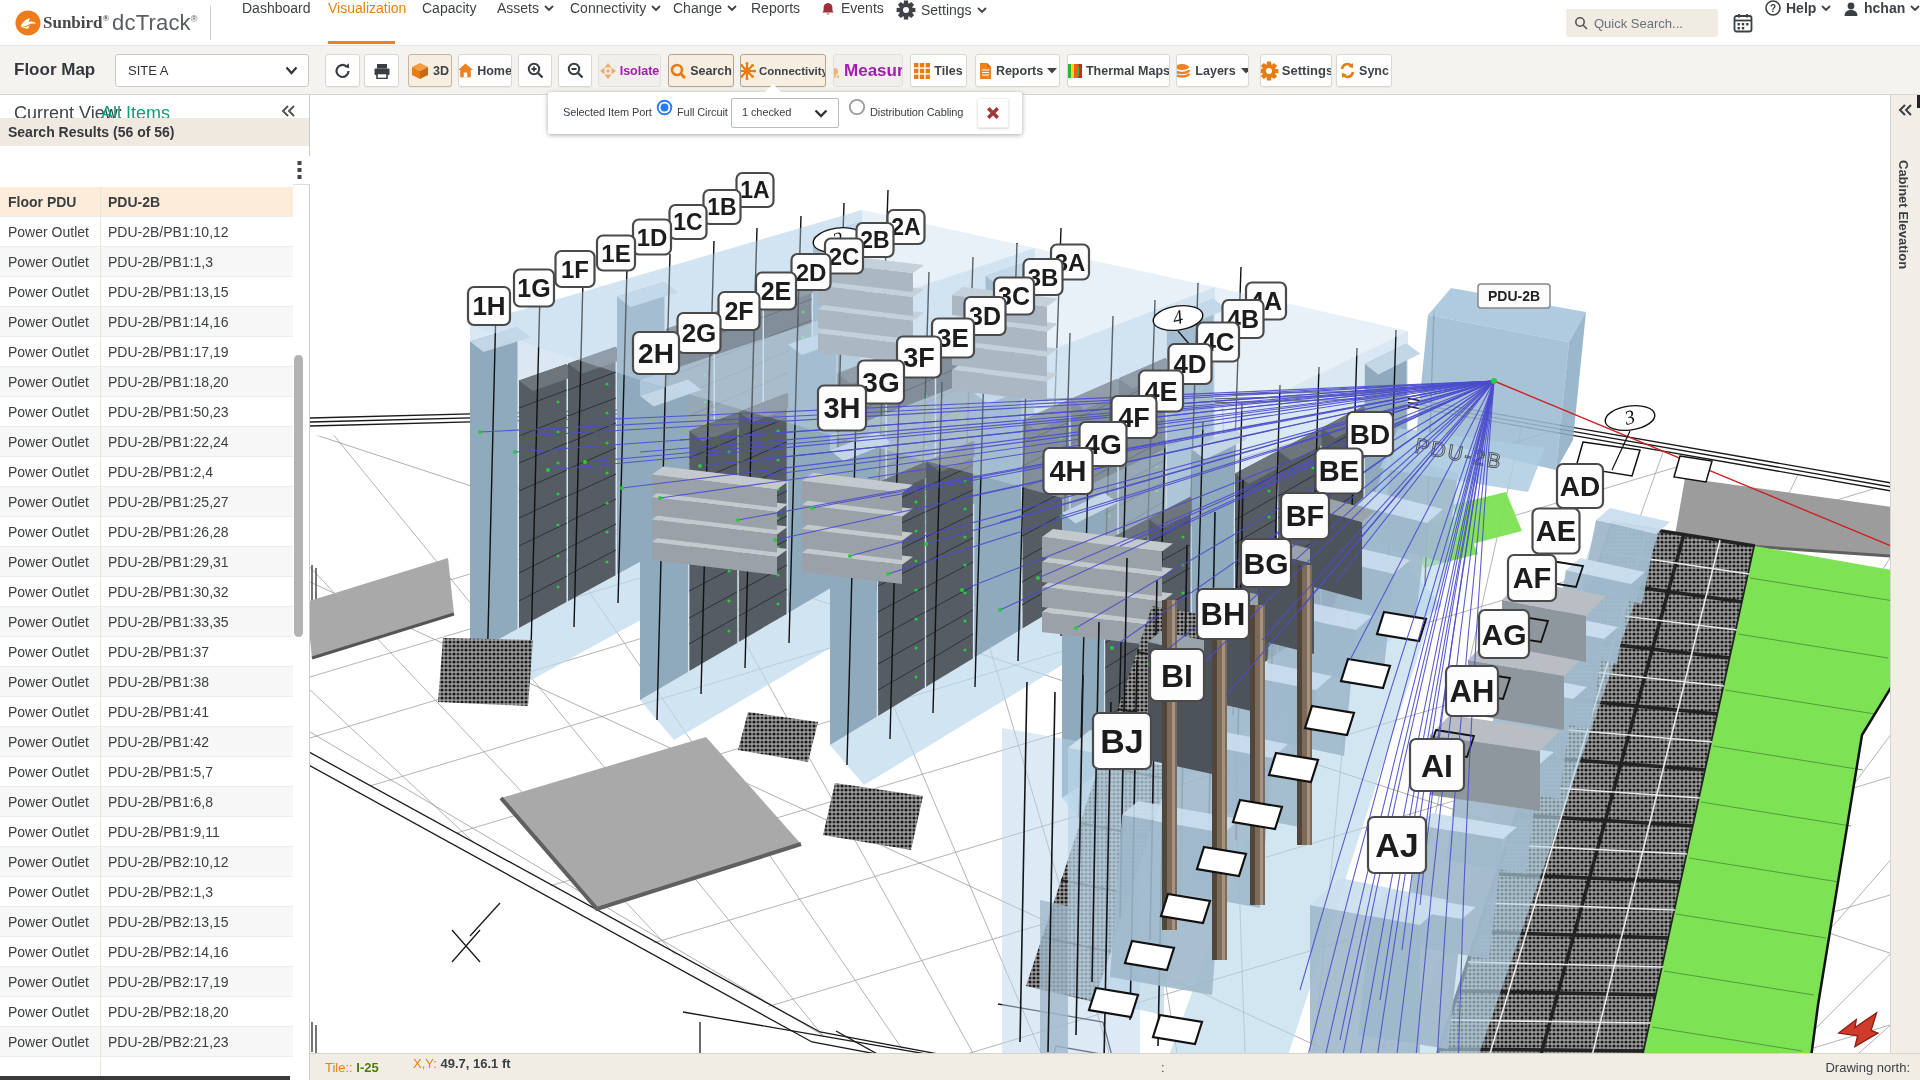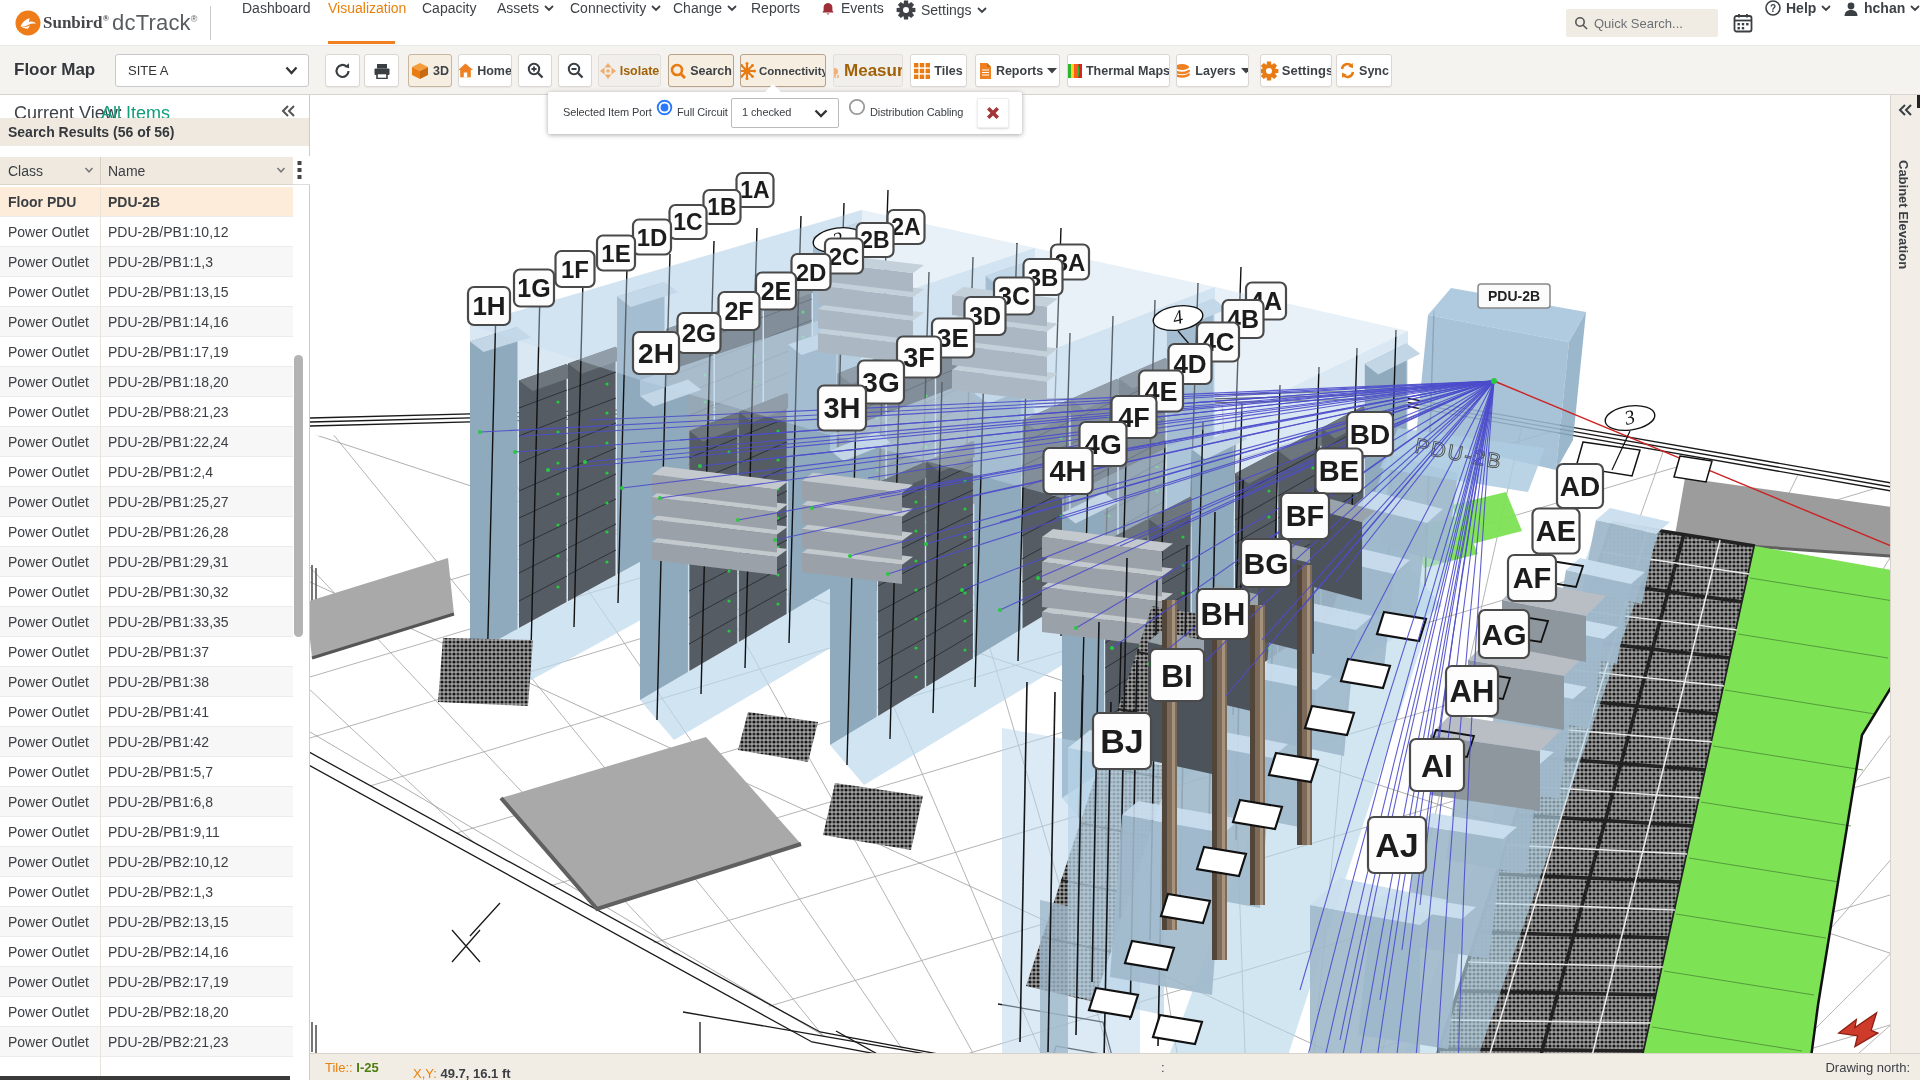"Isolate" .tbtn.dis { color: #a16207 -> #a21caf }
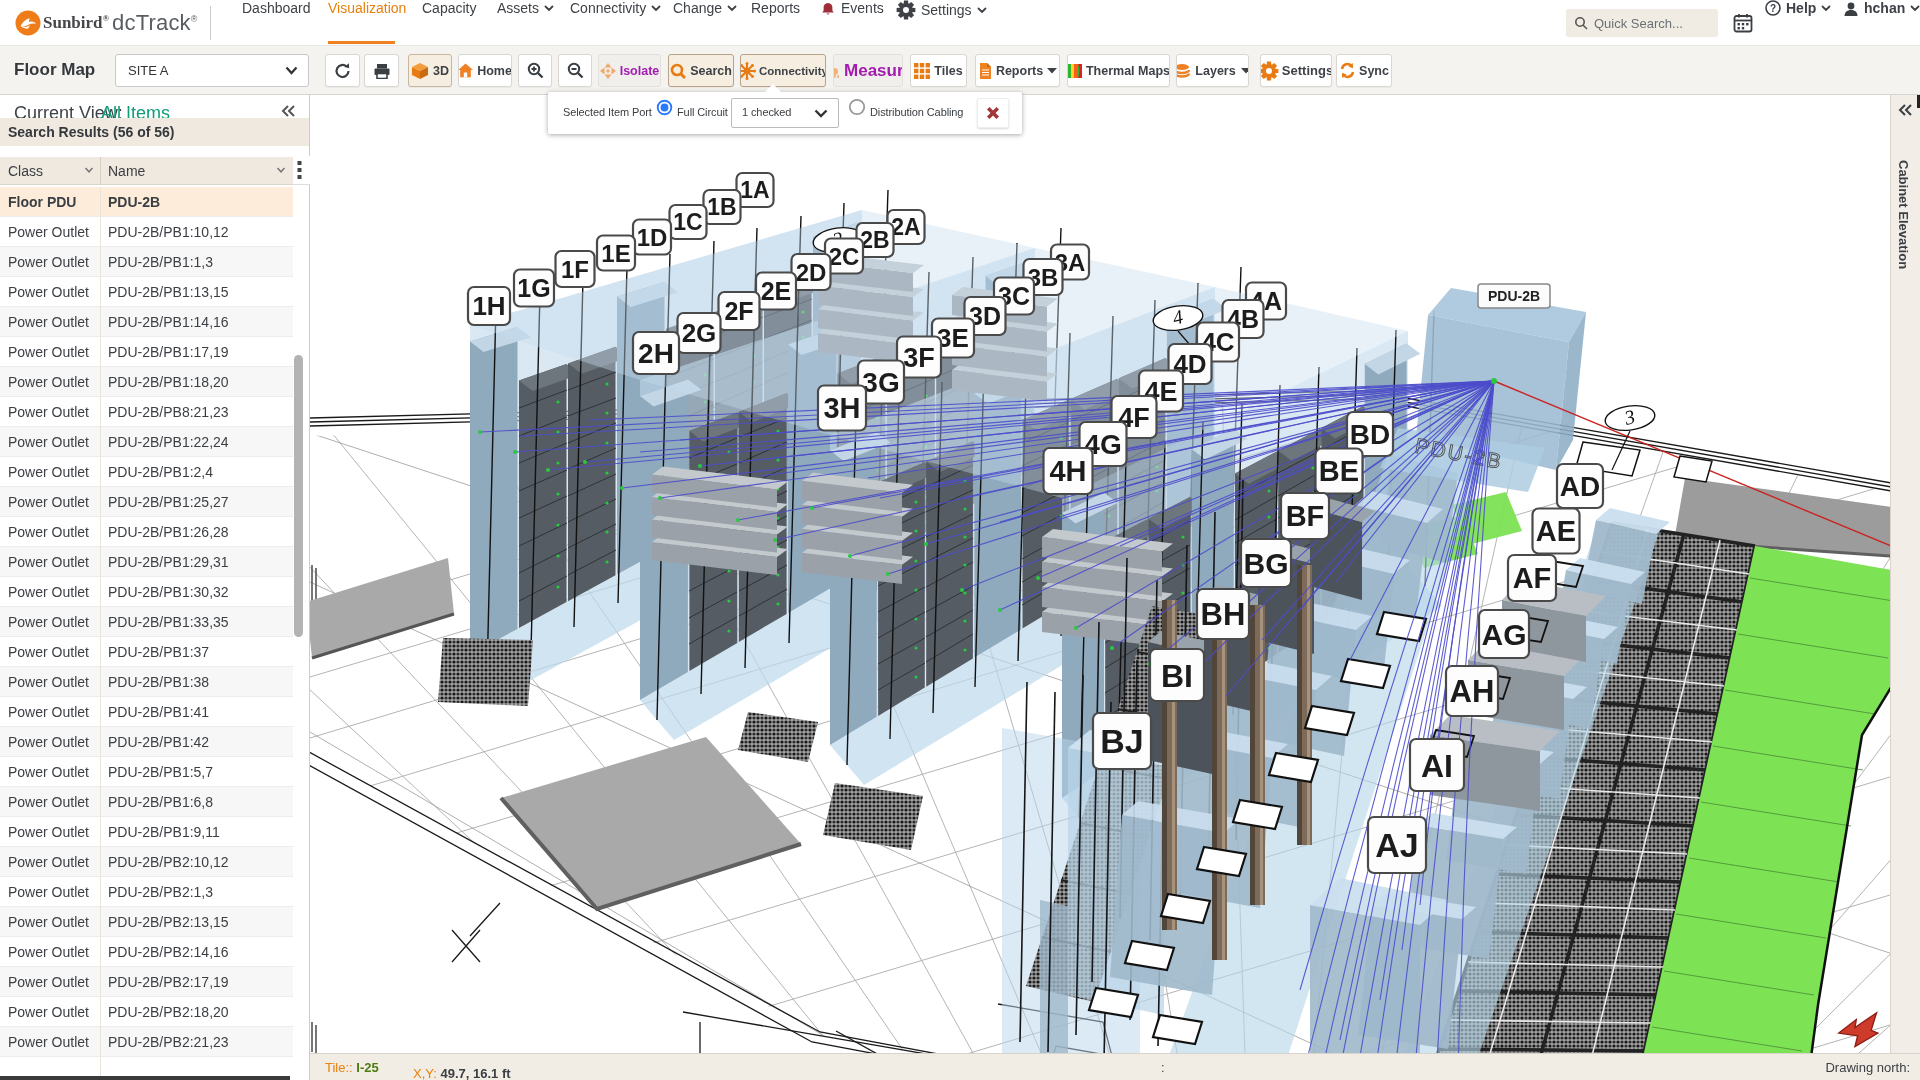"Class" div.colhdr { html: <div> <span>Class</span> <span>Name</span> <svg> <path></path> </svg> <svg> <path></path> </svg> <span></span> </div> -> none }
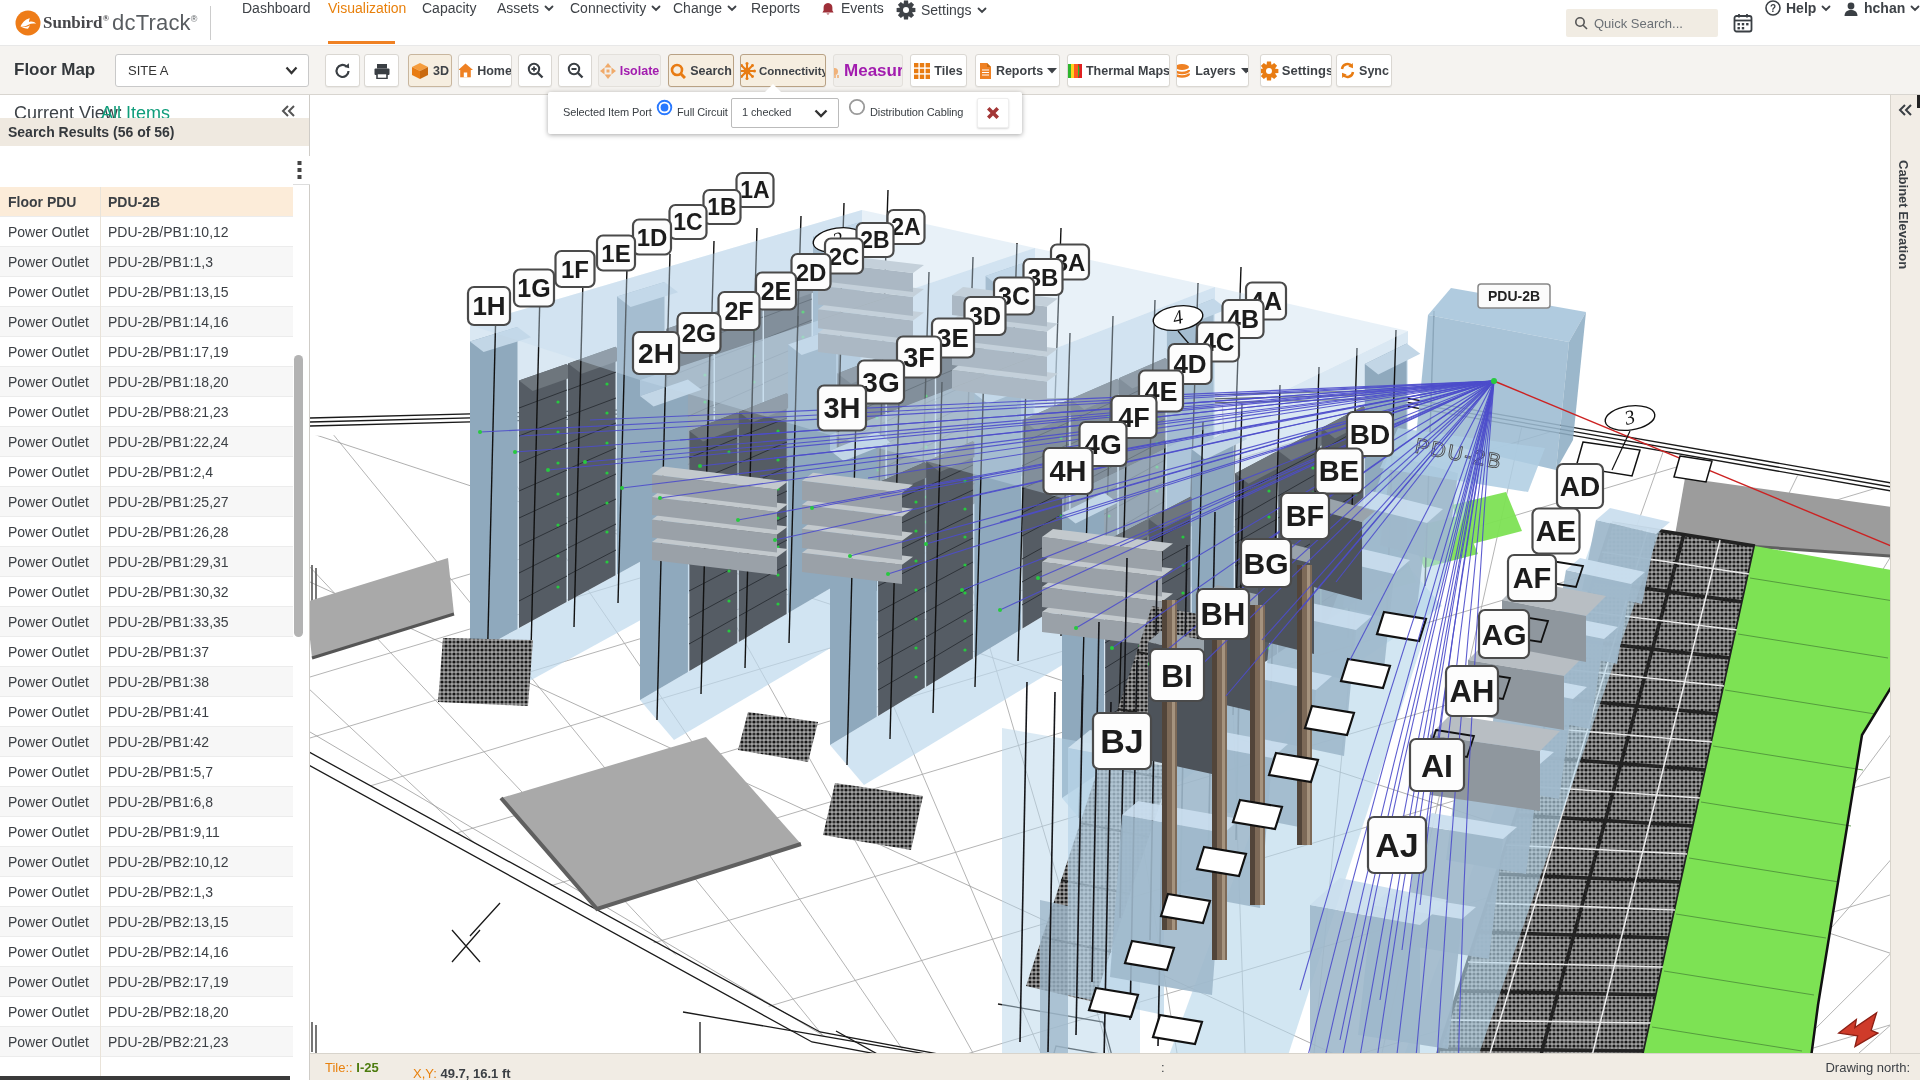"PDU-2B/PB8:21,23" span.c2 { text: PDU-2B/PB8:21,23 -> PDU-2B/PB1:50,23 }
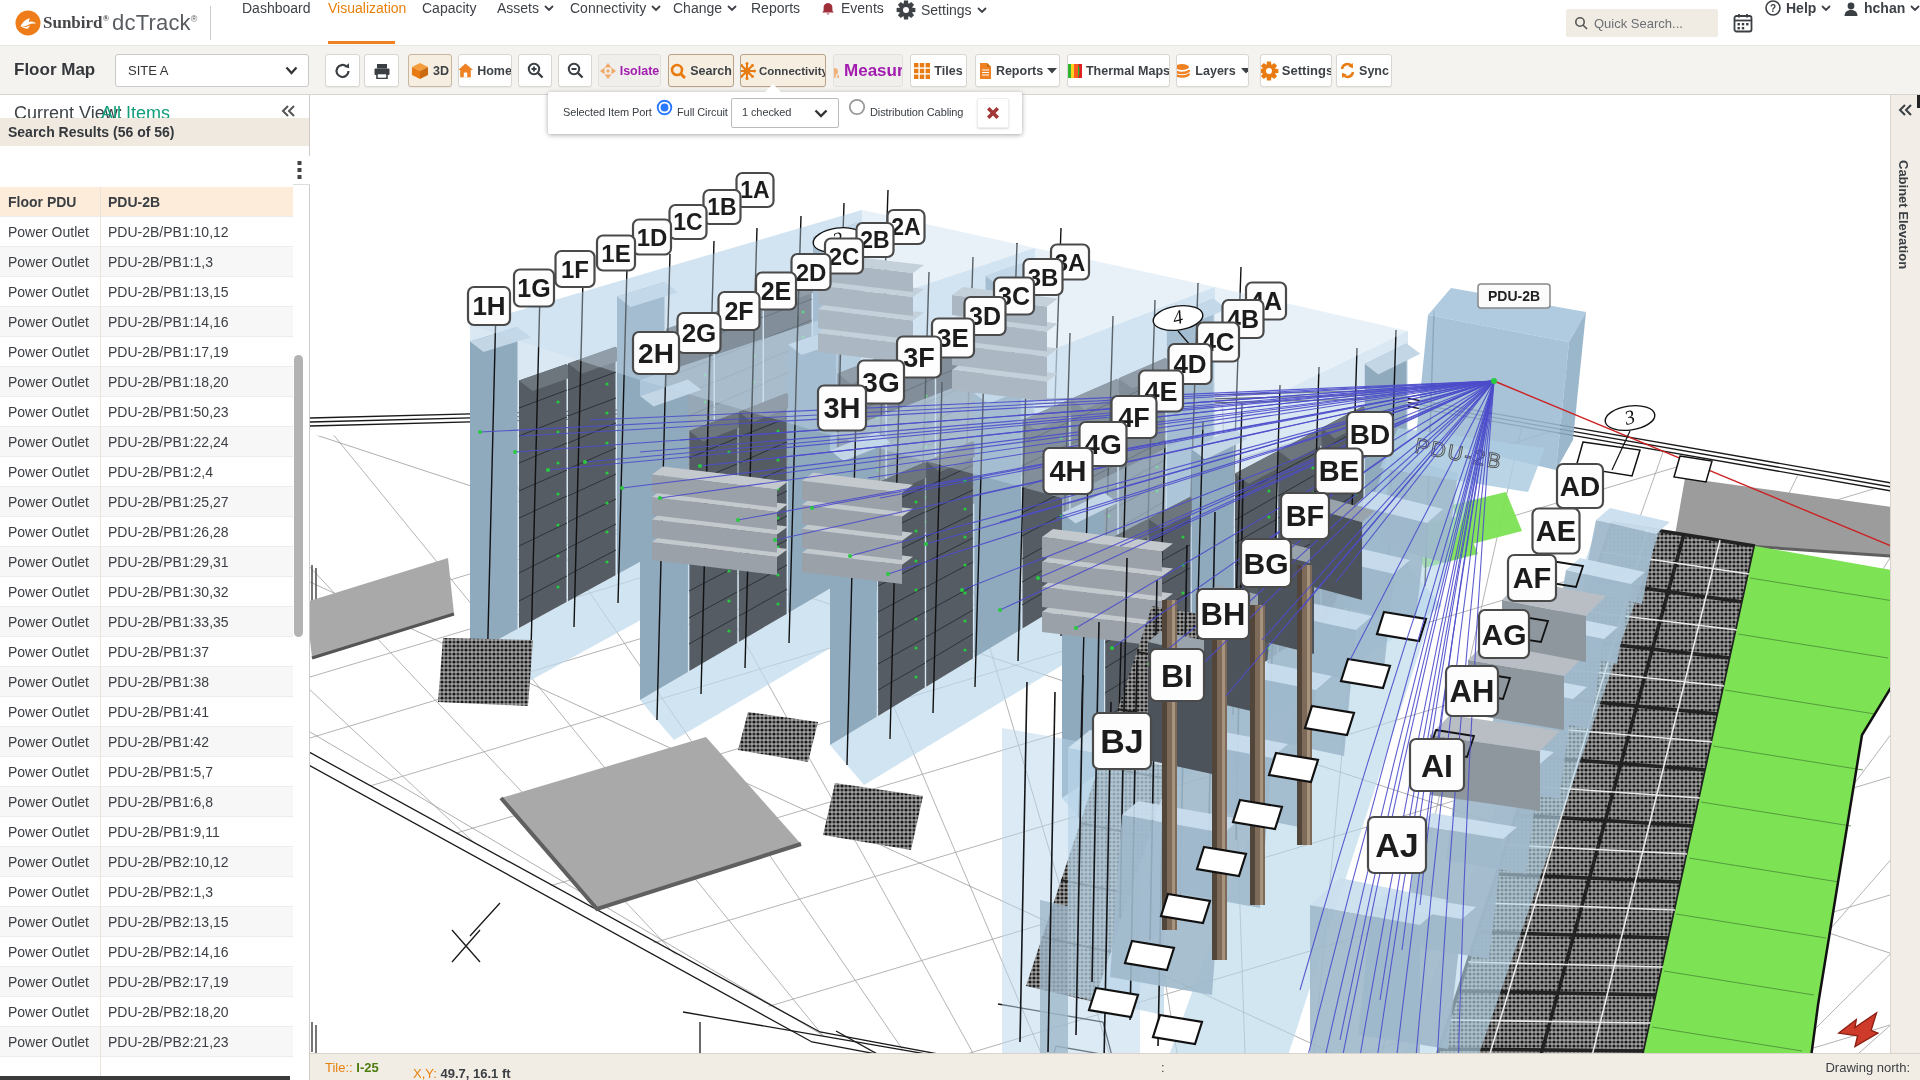"X,Y: 49.7, 16.1 ft" span { top: 12px -> 2px }
